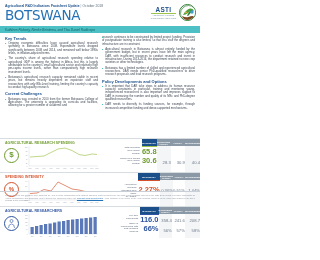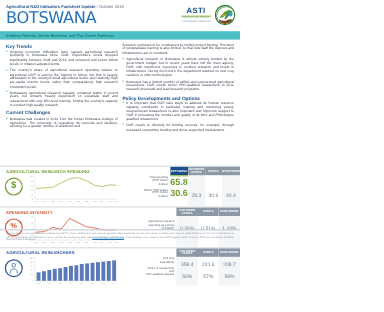"65.8" .cell { text-align: center -> right }
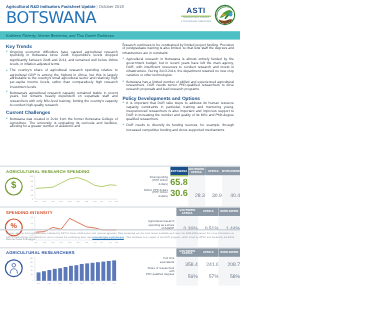"2.27%" div.ncol { html: none -> <div> <div>BOTSWANA</div> <div></div> <div>2.27%</div> </div> }
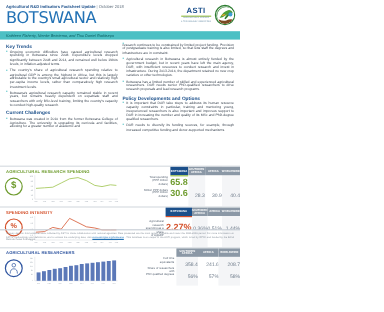"116.0" div.ncol { html: none -> <div> <div>BOTSWANA</div> <div></div> <div>116.0</div> <div>66%</div> </div> }
